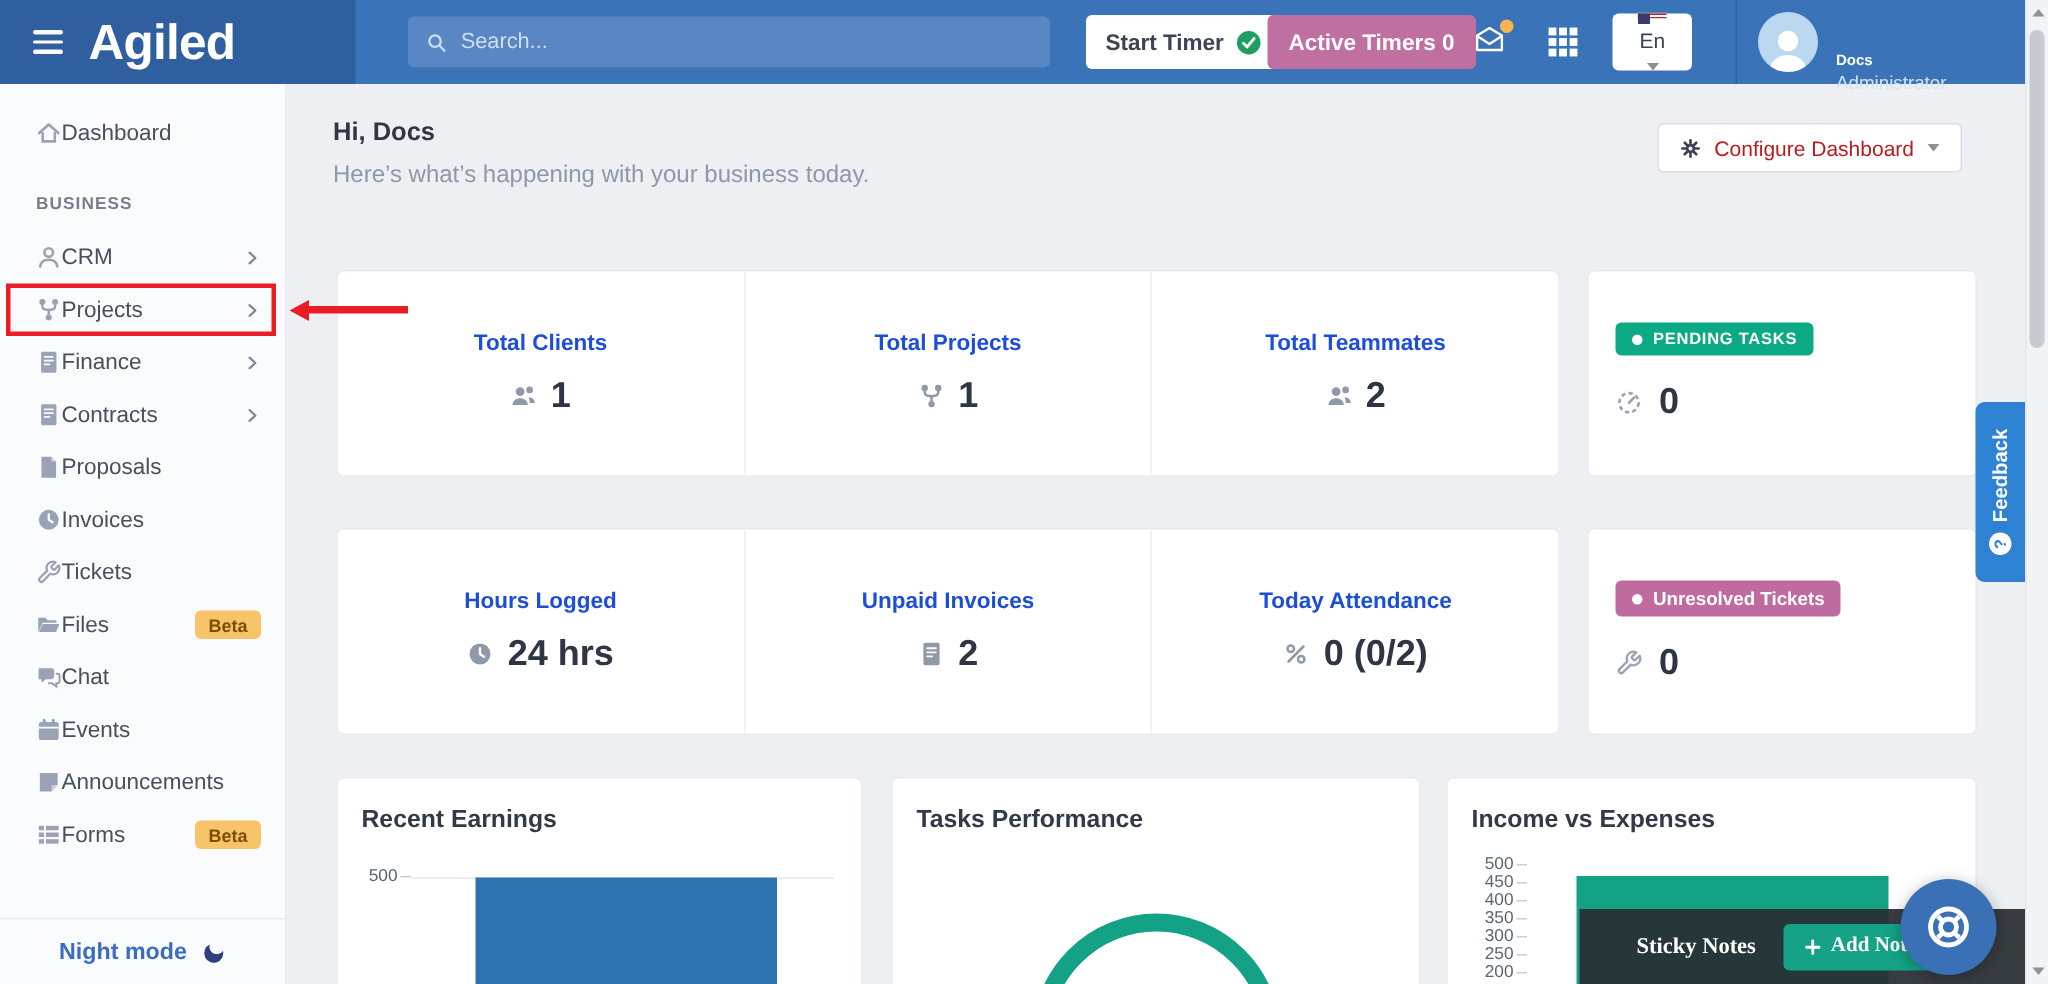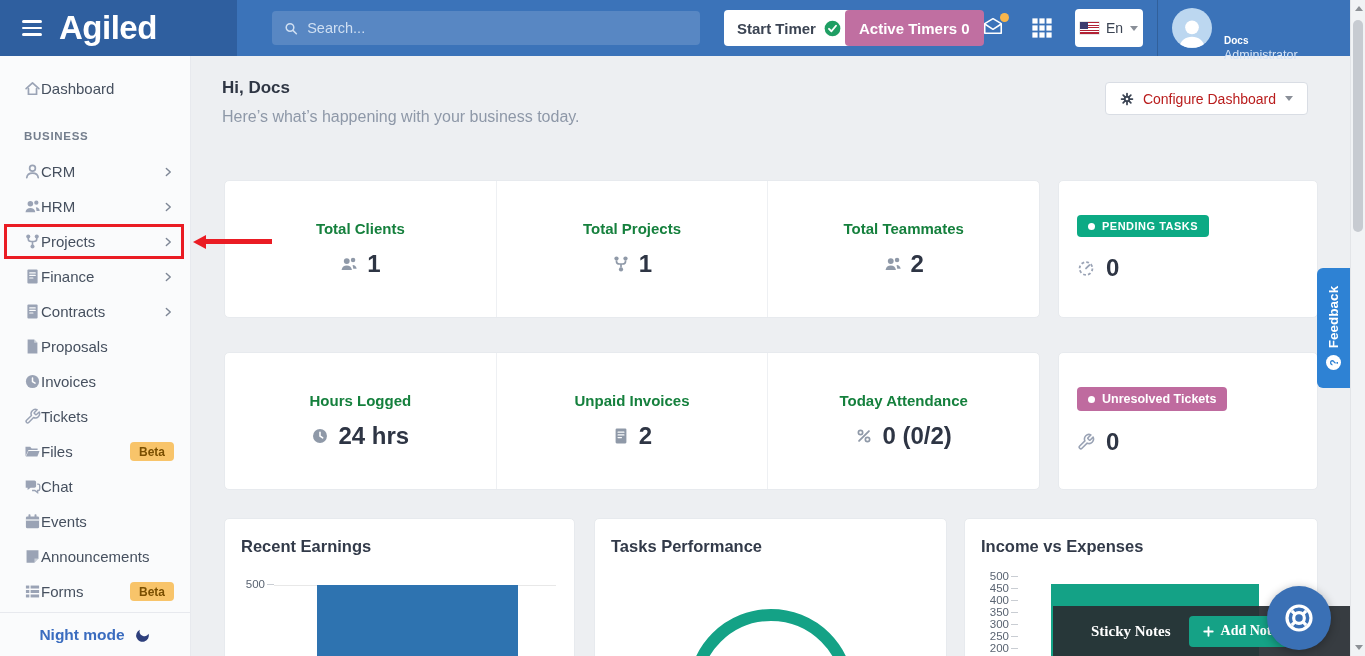"En" .btn-lang { flex-direction: none -> column; width: 68px -> 53px }
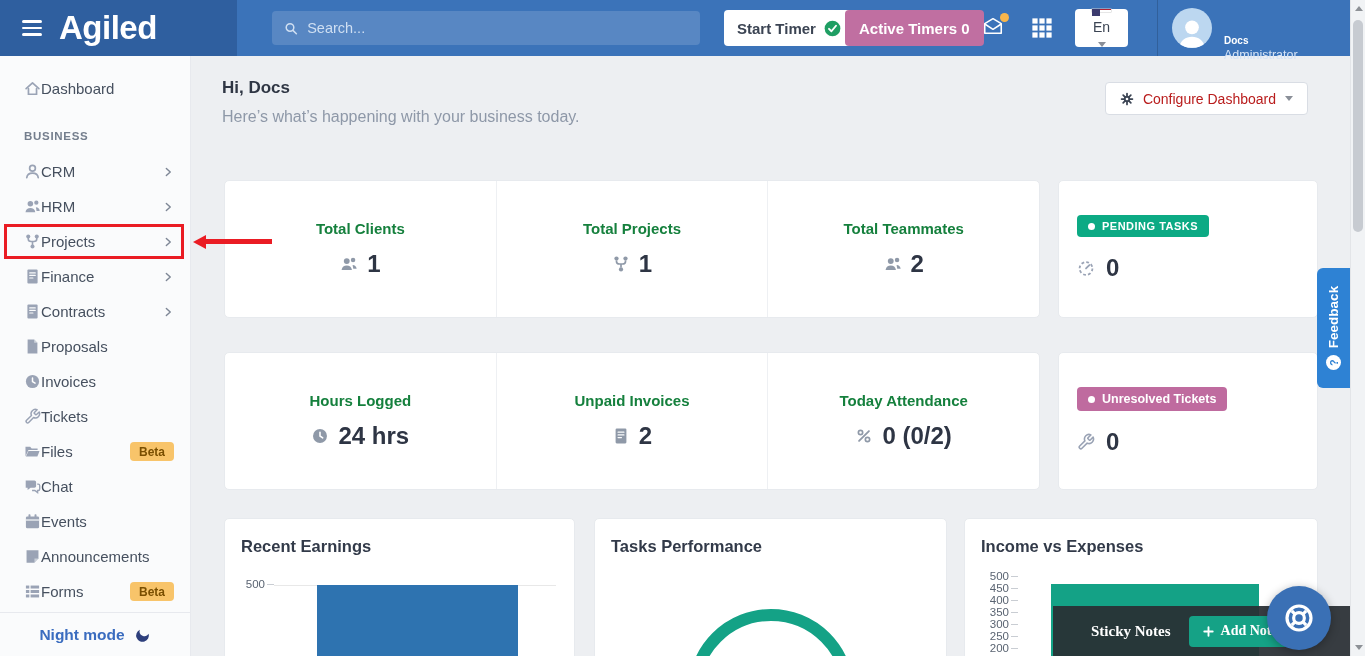"HRM" div.s-item { html: <div> <svg> <use></use> </svg> <span>HRM</span> <svg> <use></use> </svg> </div> -> none }
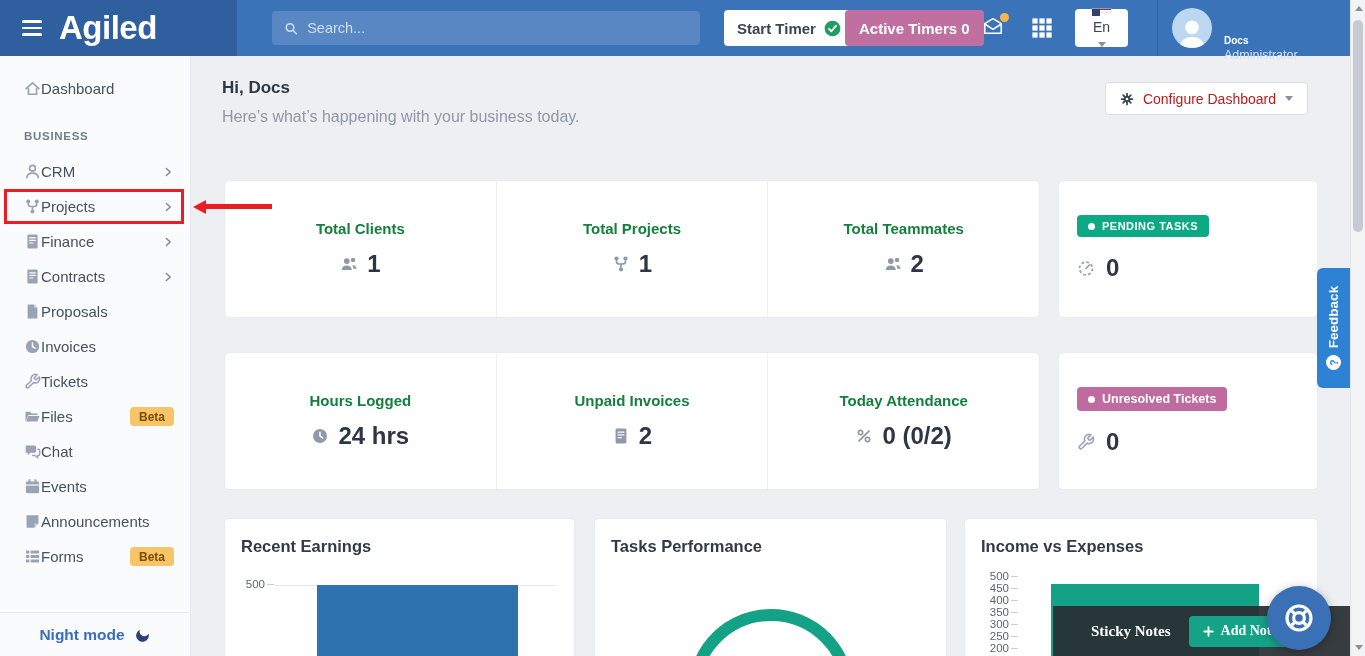"Total Clients" .stat-label { color: #15803d -> #1d4ed8 }
